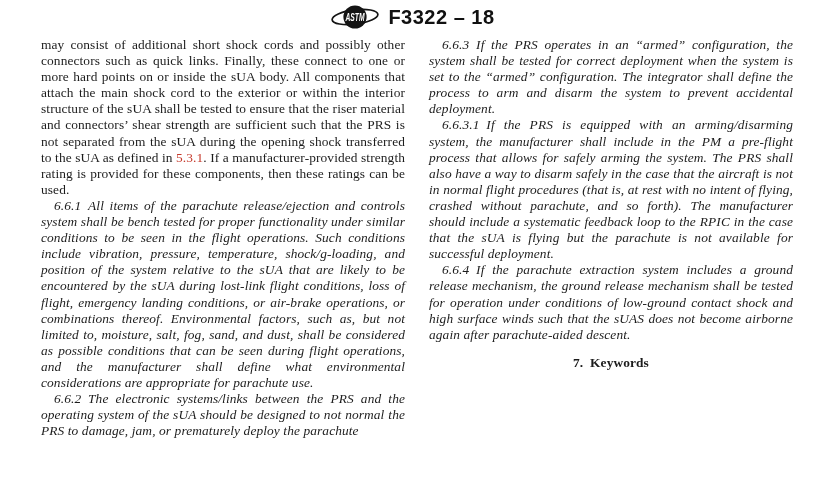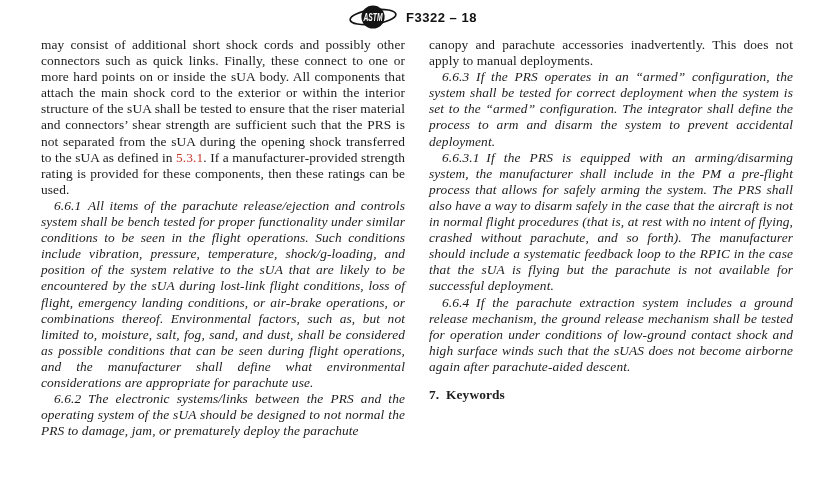"F3322 – 18" .designation { font-size: 13px -> 20px }
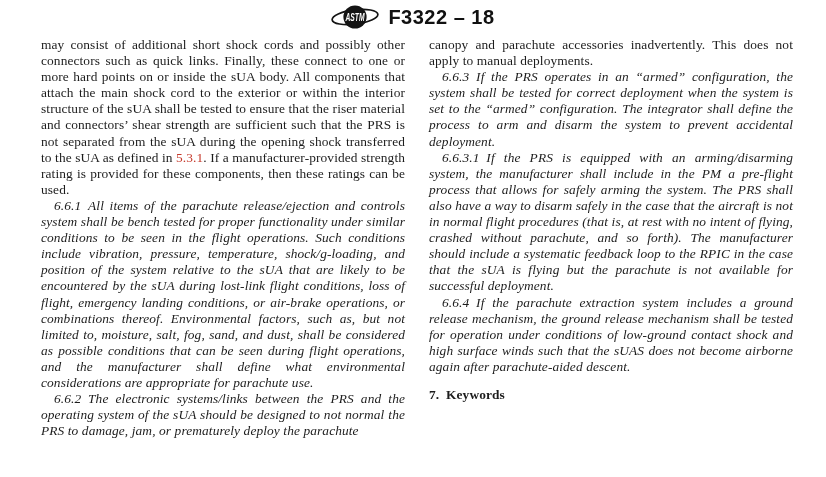"canopy and parachute accessories" p.para { html: <p><span>canopy and parachute accessories inadvertently. This does not apply to manual deployments.</span></p> -> none }
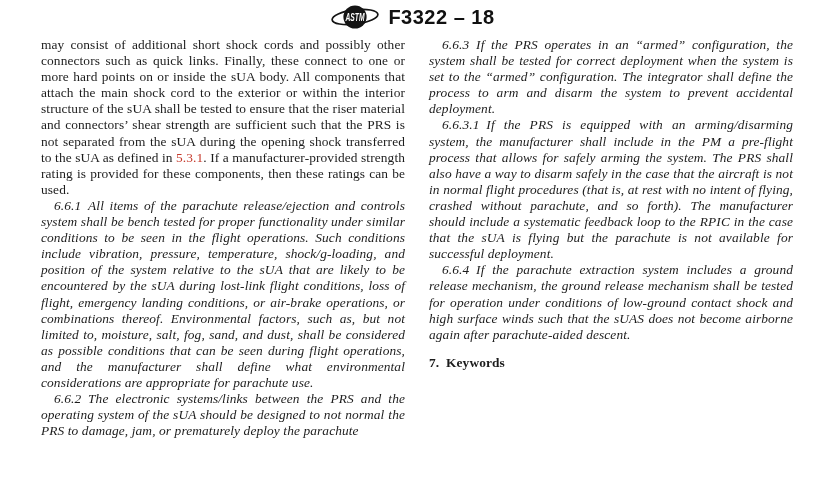"7. Keywords" .para.heading { text-align: left -> center }
